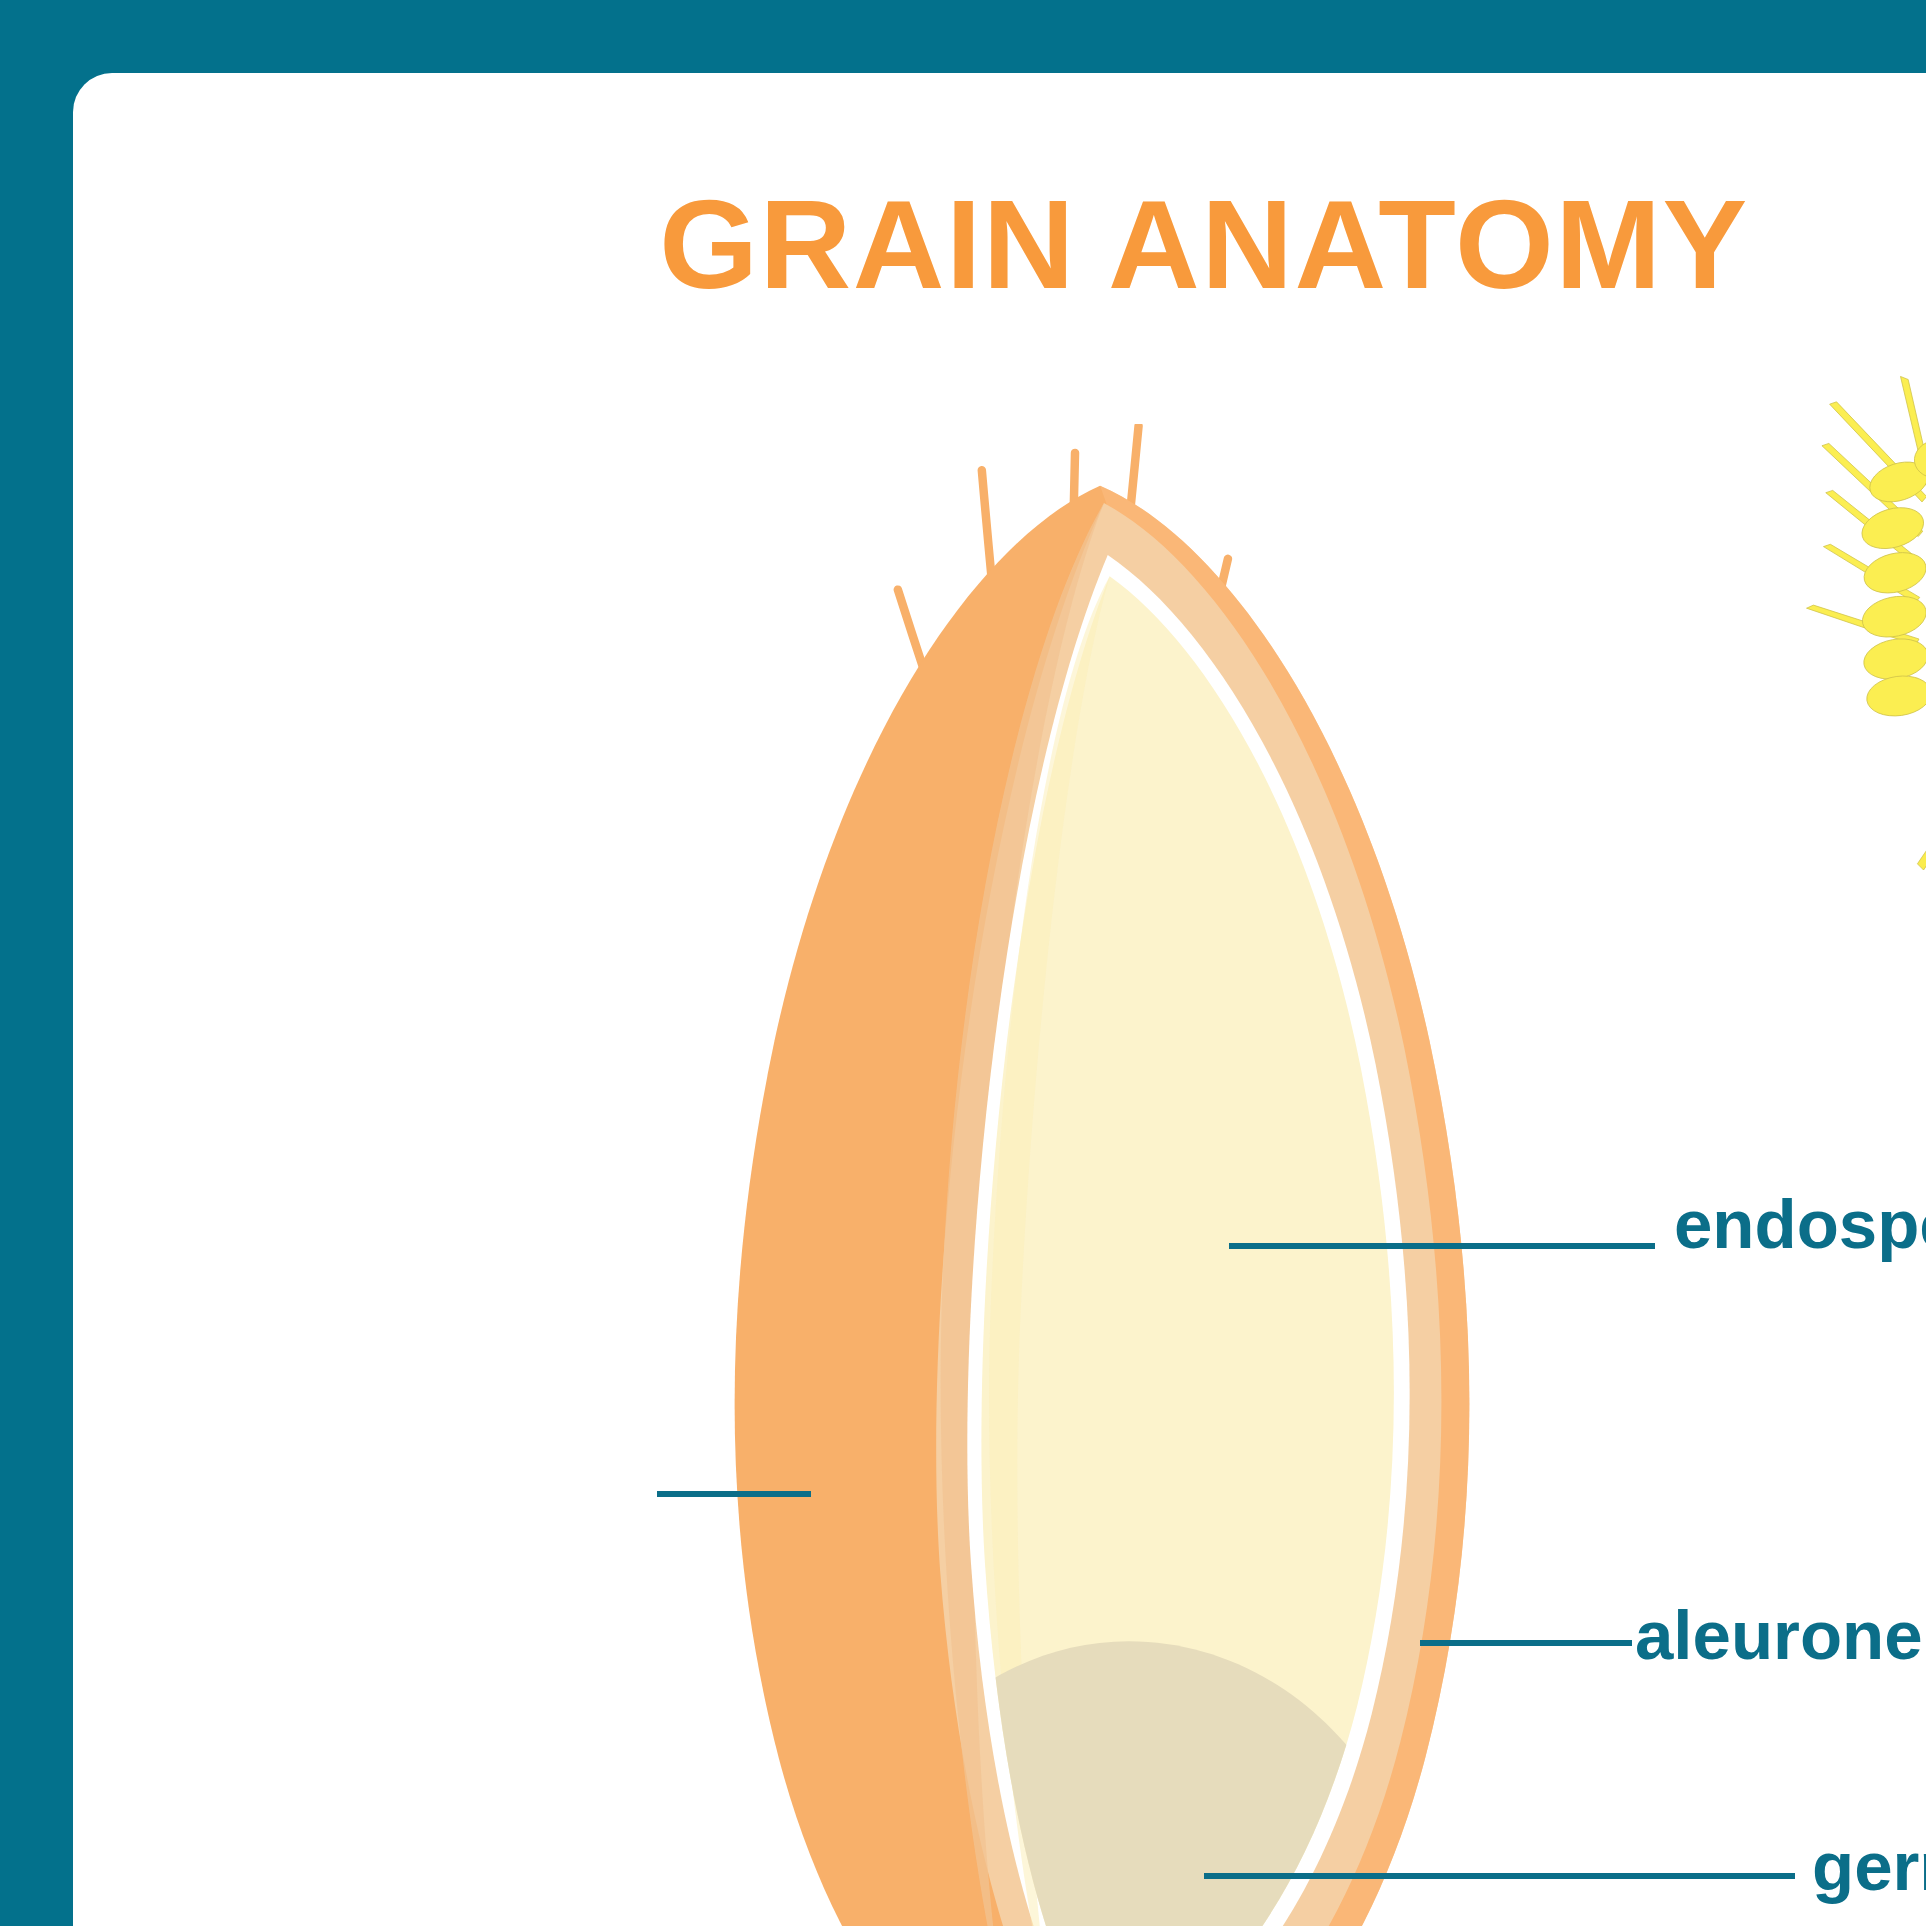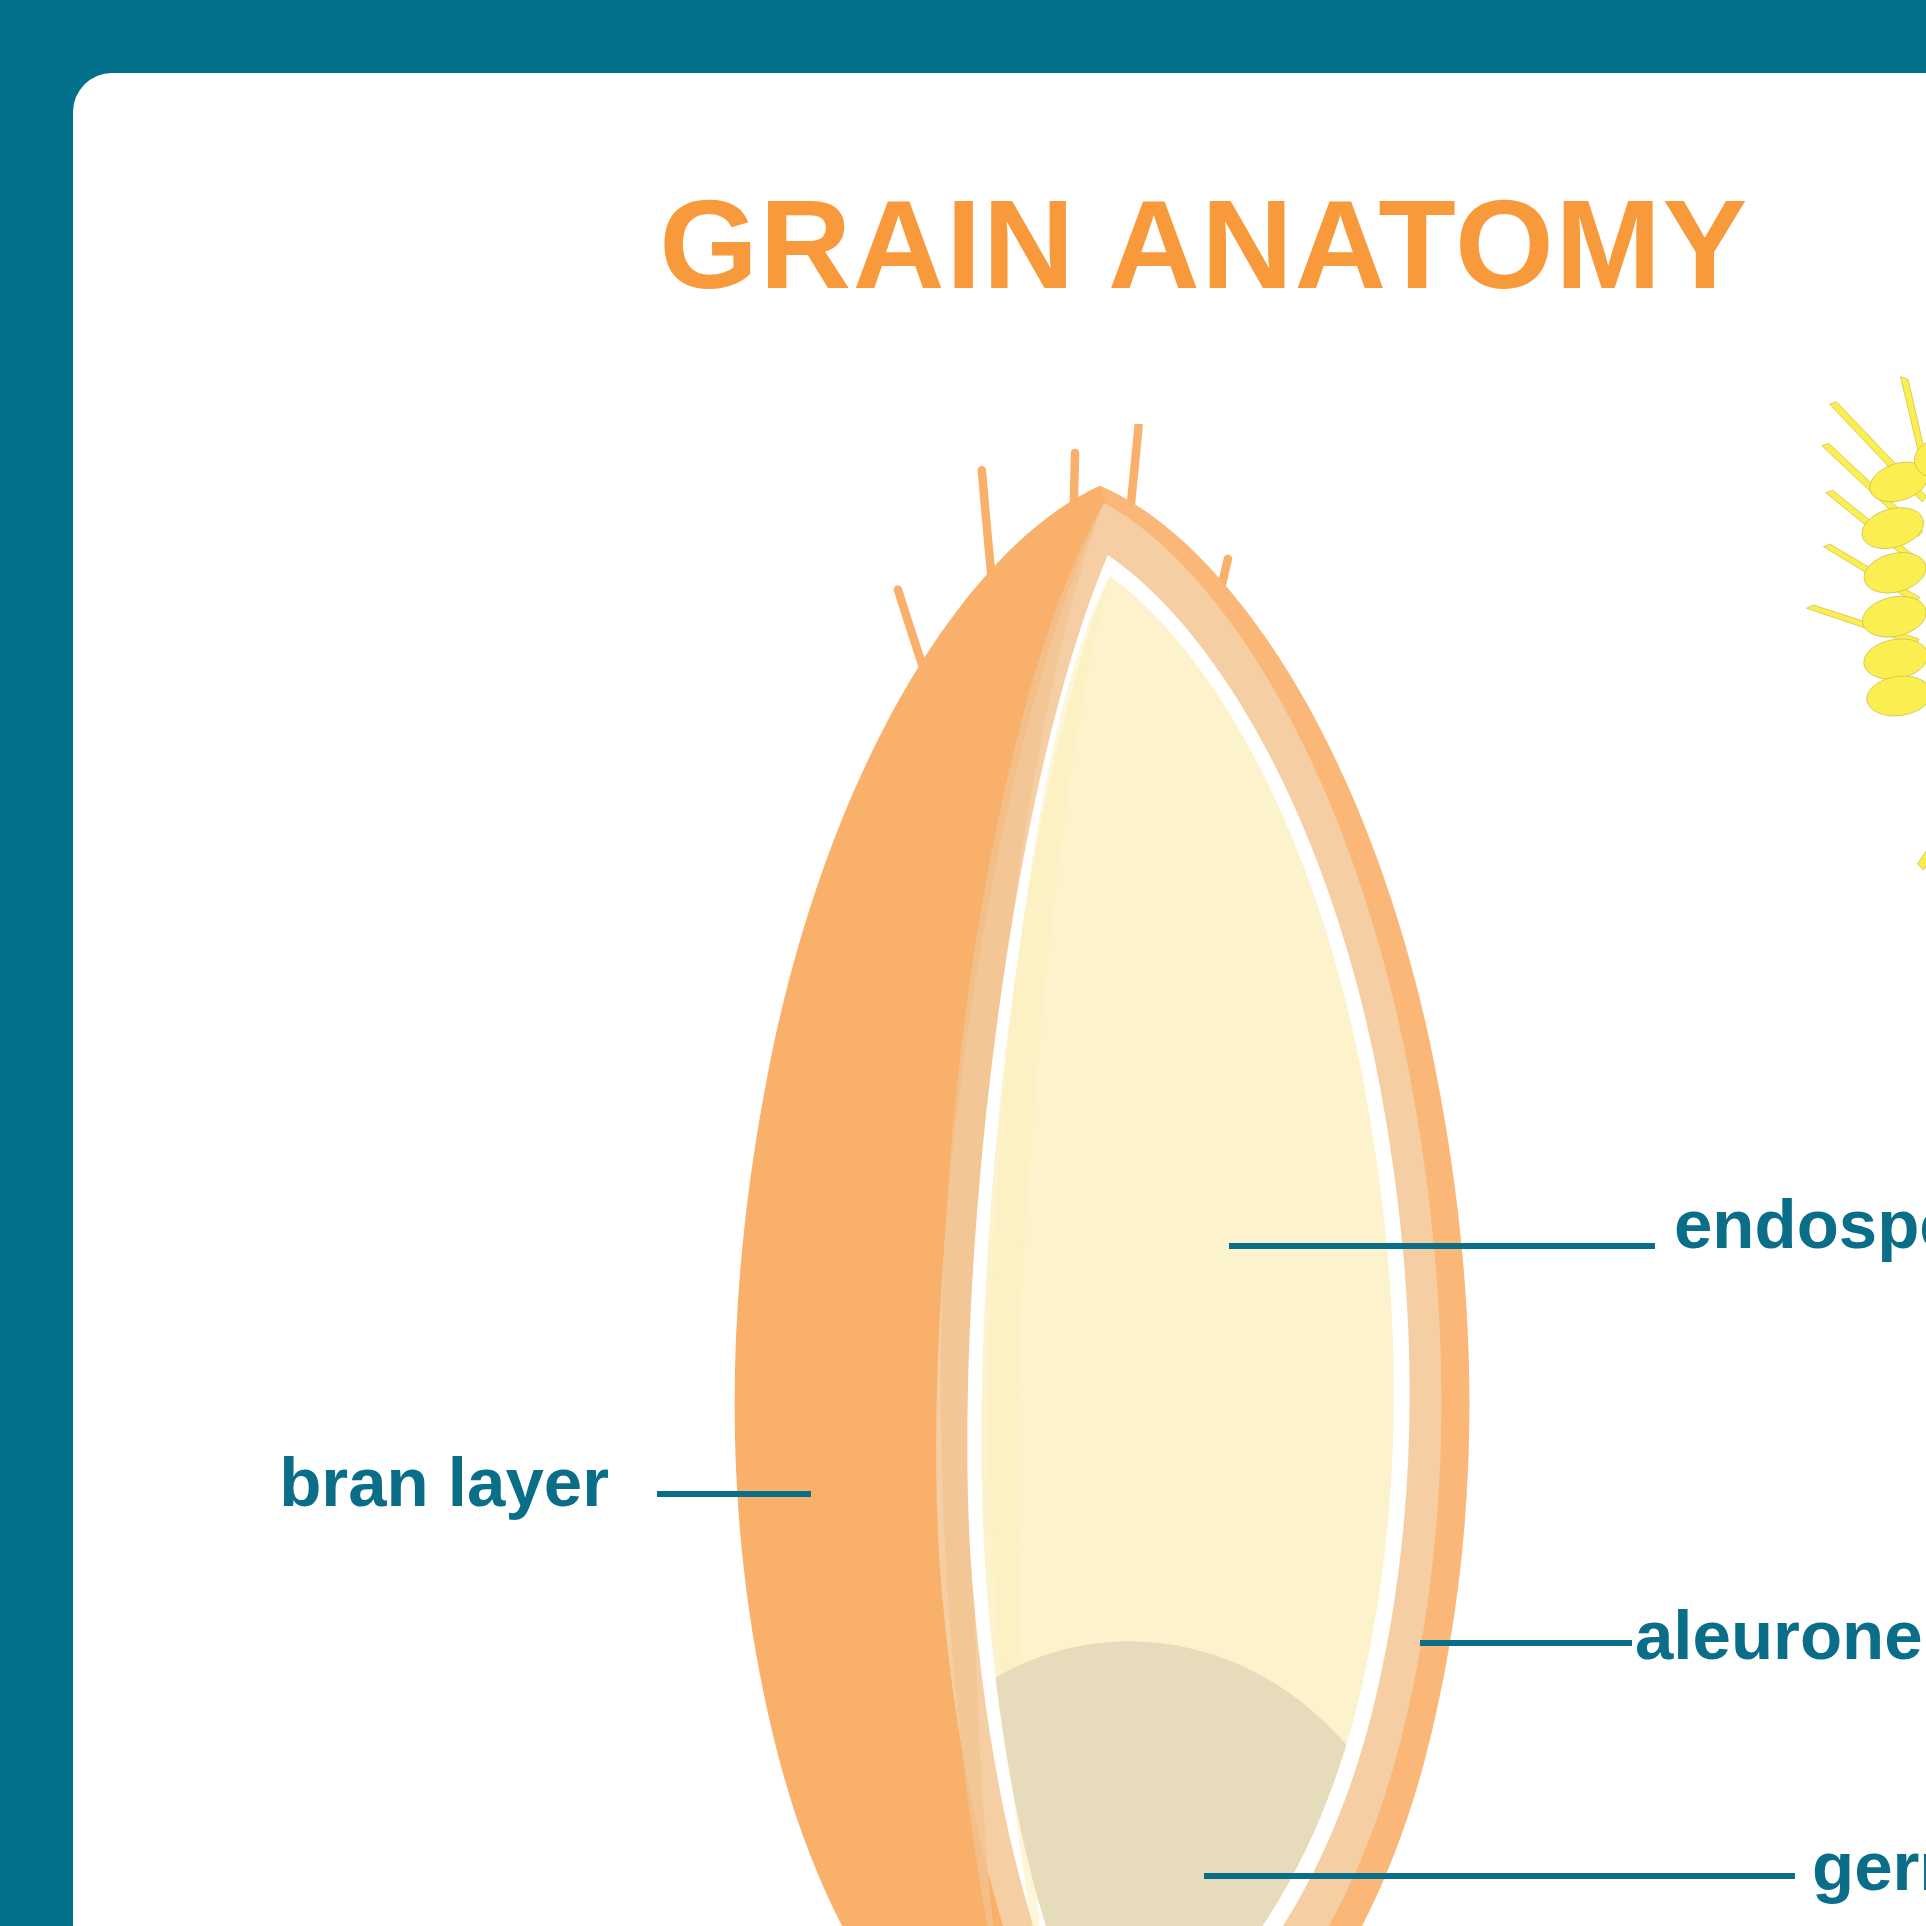"bran layer" div.label { html: <div>bran layer</div> -> none }
